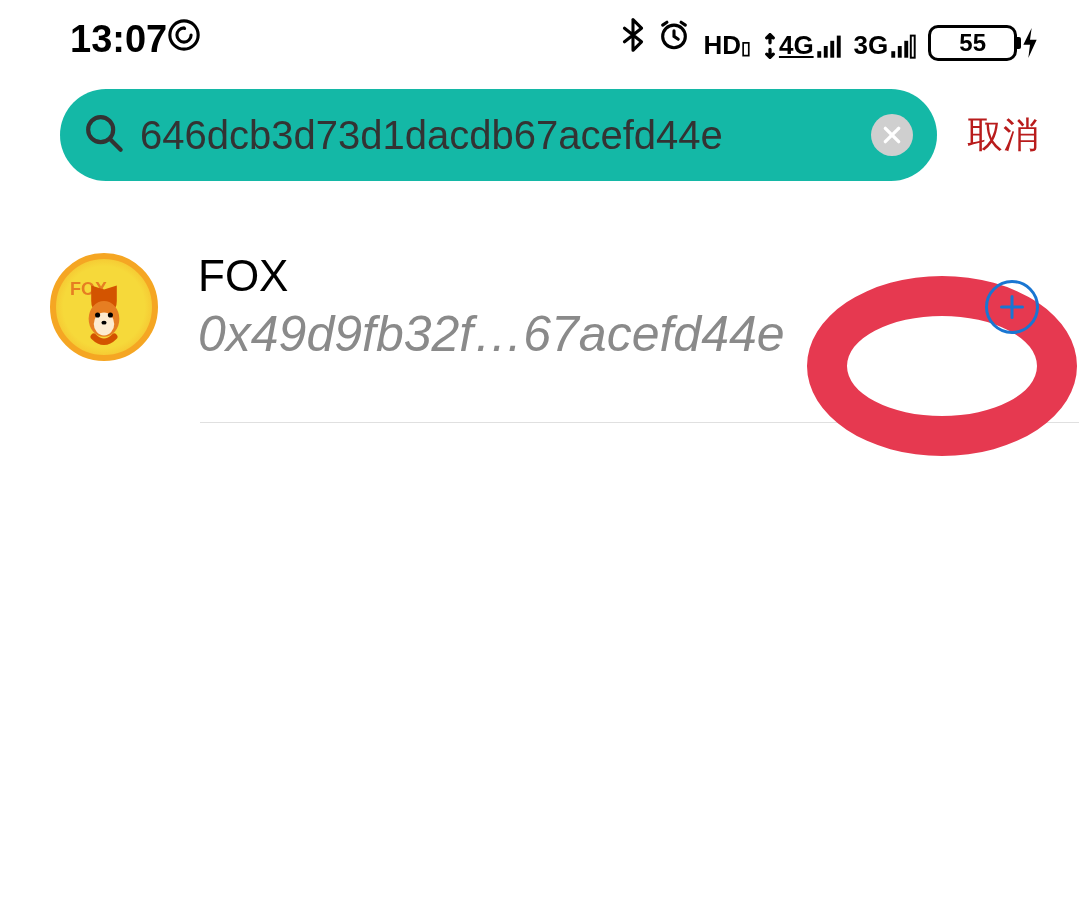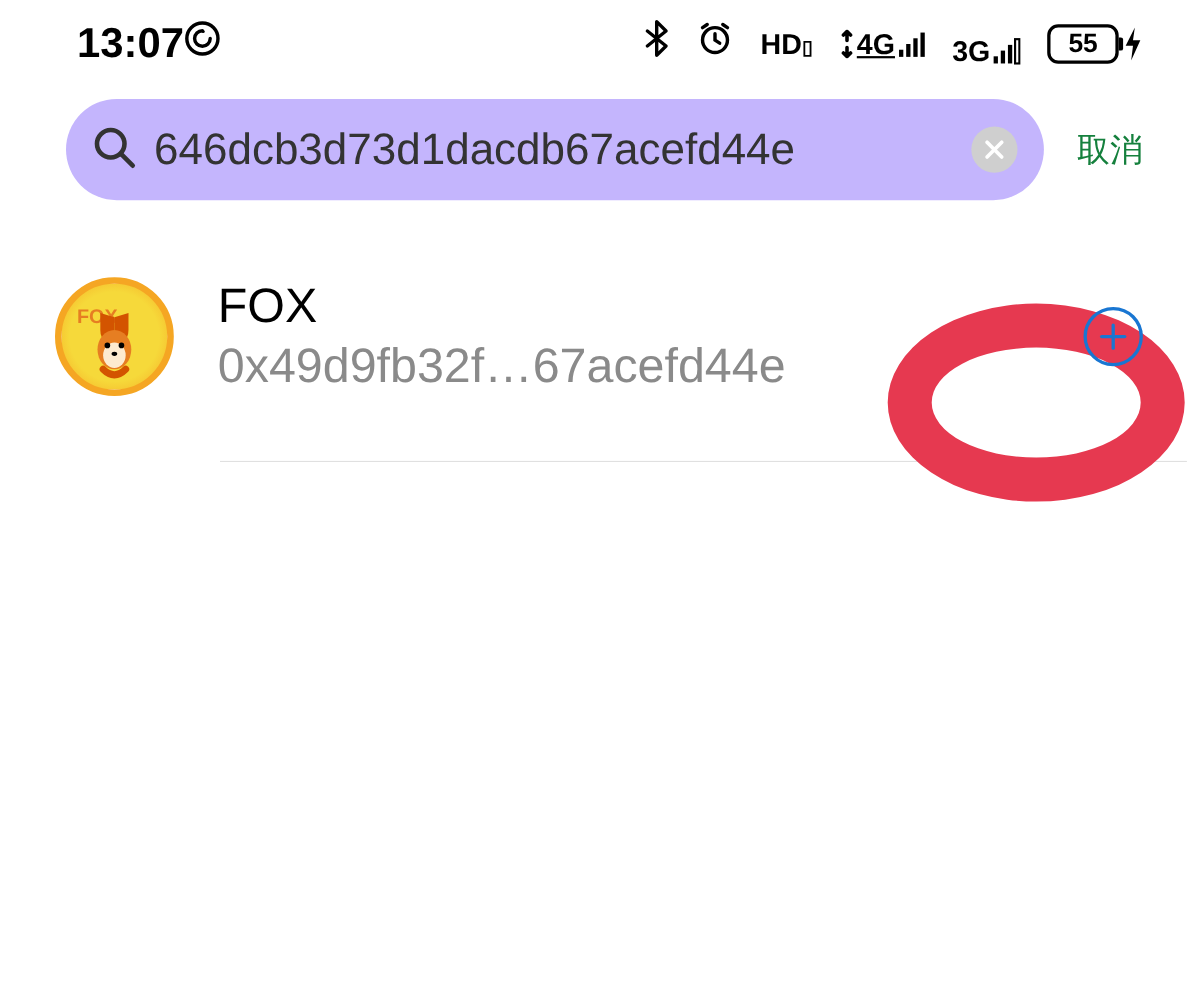"HD" .status-right { align-items: center -> flex-end; gap: 24px -> 12px }
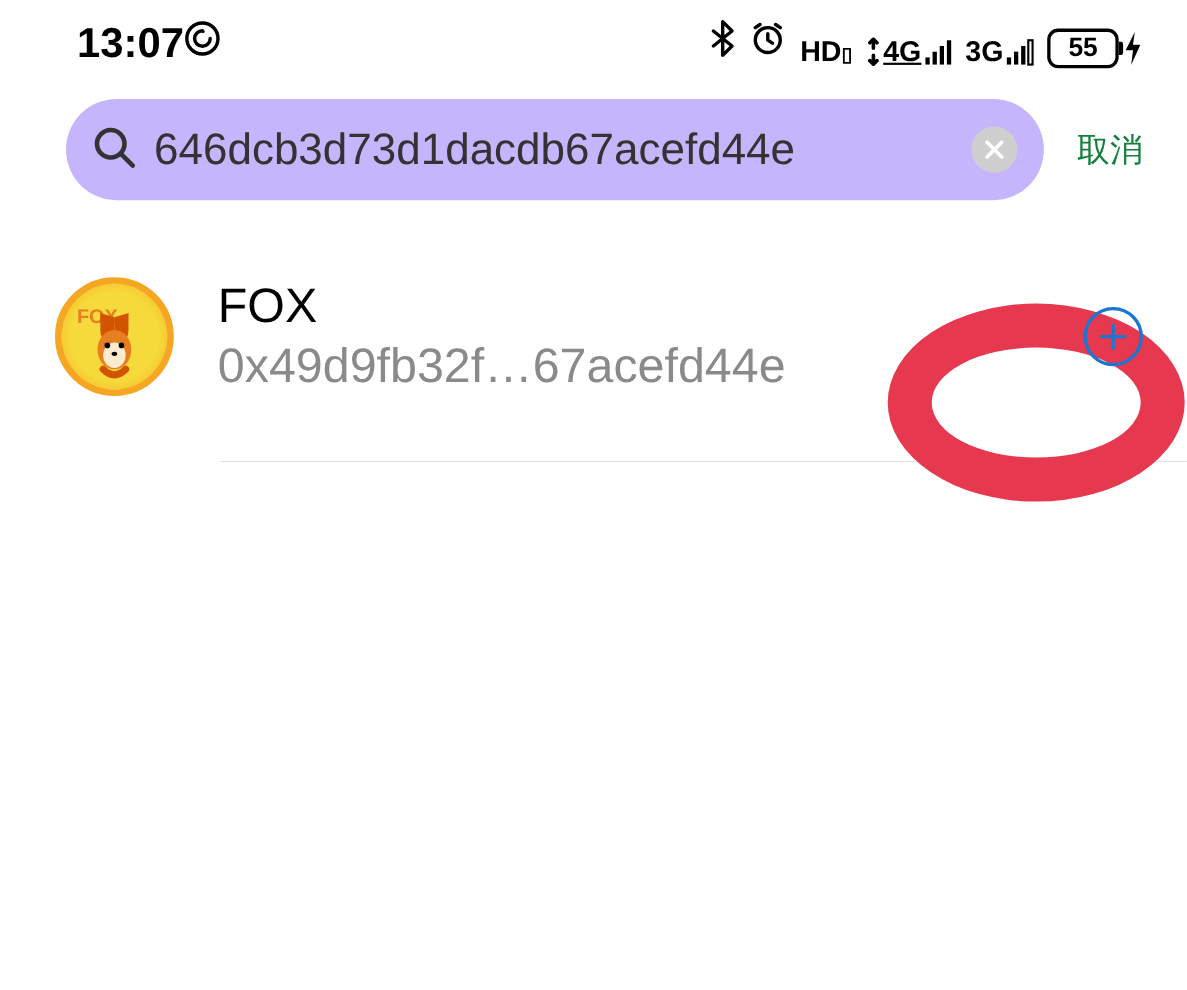"55" .battery-box { padding: 1px 16px -> 1px 28px }
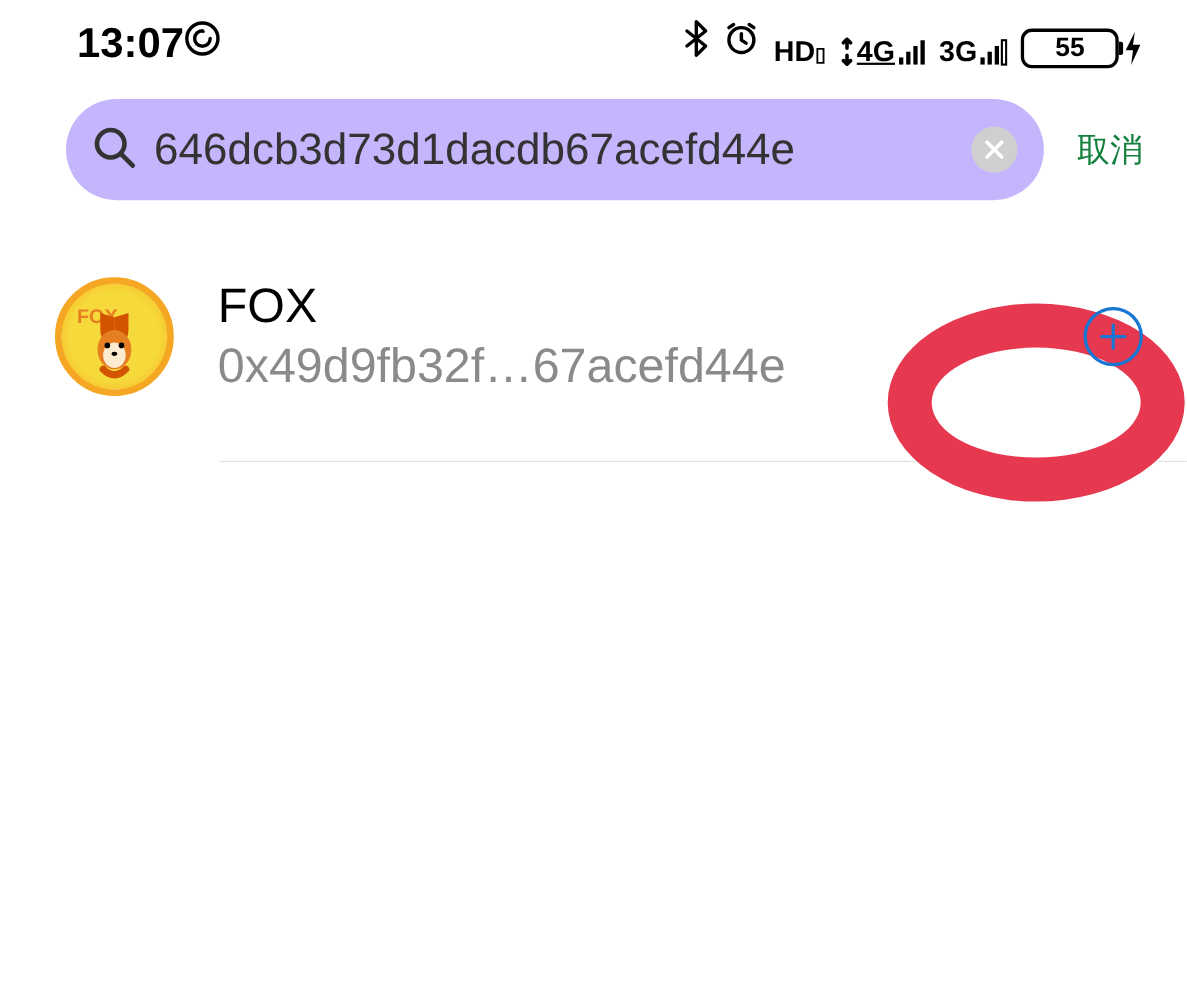"646dcb3d73d1dacdb67acefd44e" .search-box { background: #c4b5fd -> #14b8a6 }
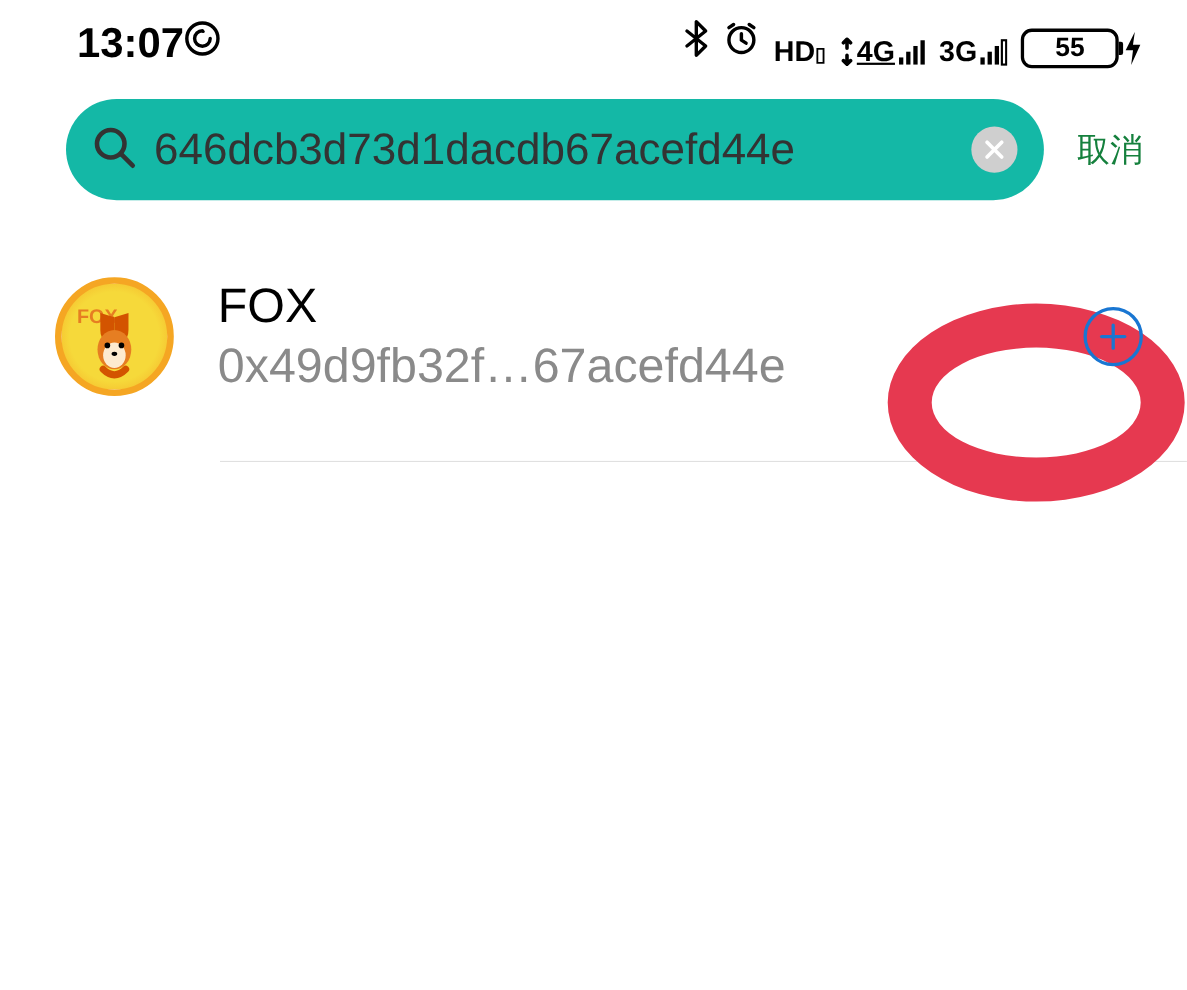"取消" .cancel-text { color: #15803d -> #b91c1c; font-size: 30px -> 36px }
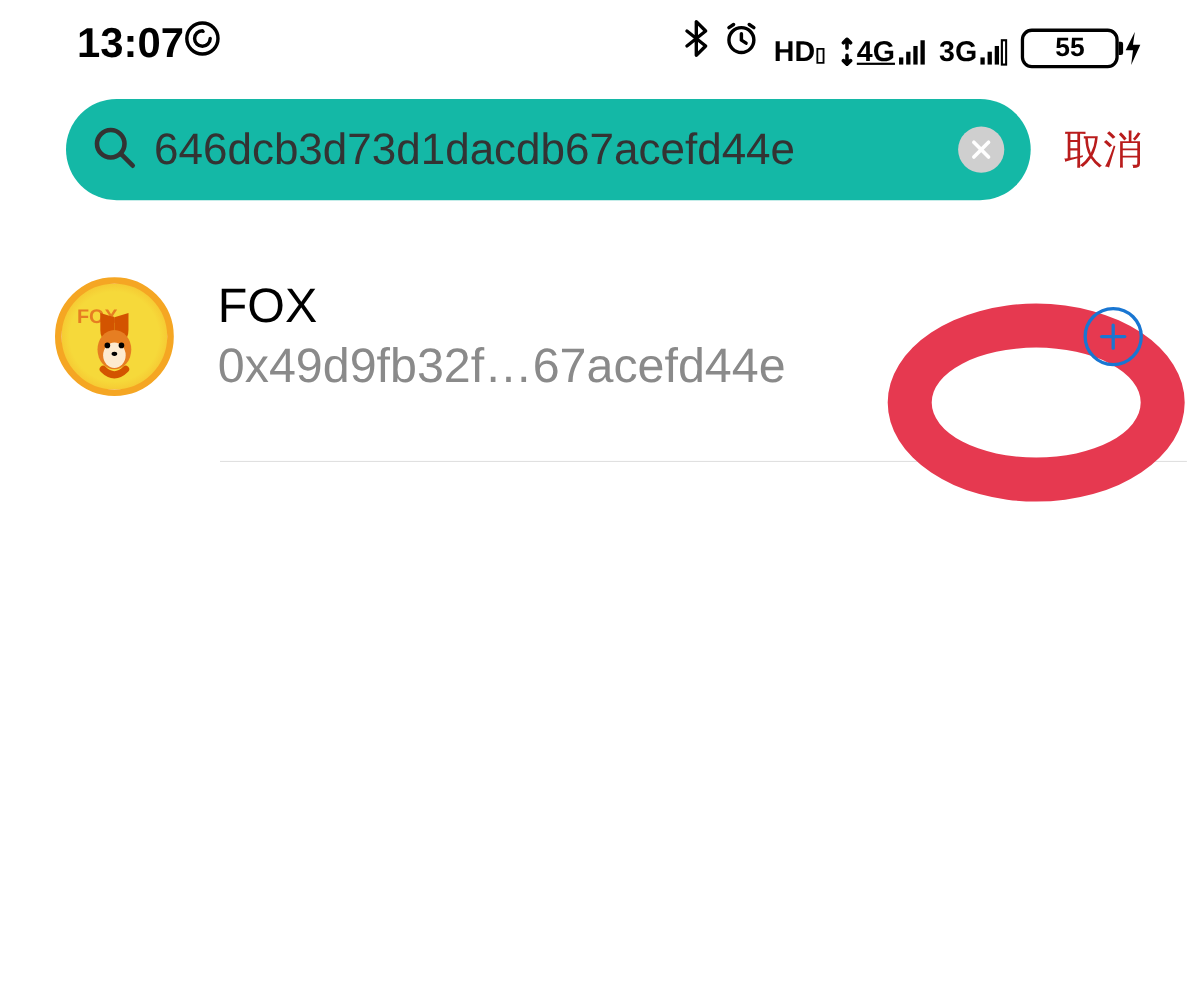"0x49d9fb32f…67acefd44e" .token-address { font-size: 44px -> 50px; font-style: none -> italic }
